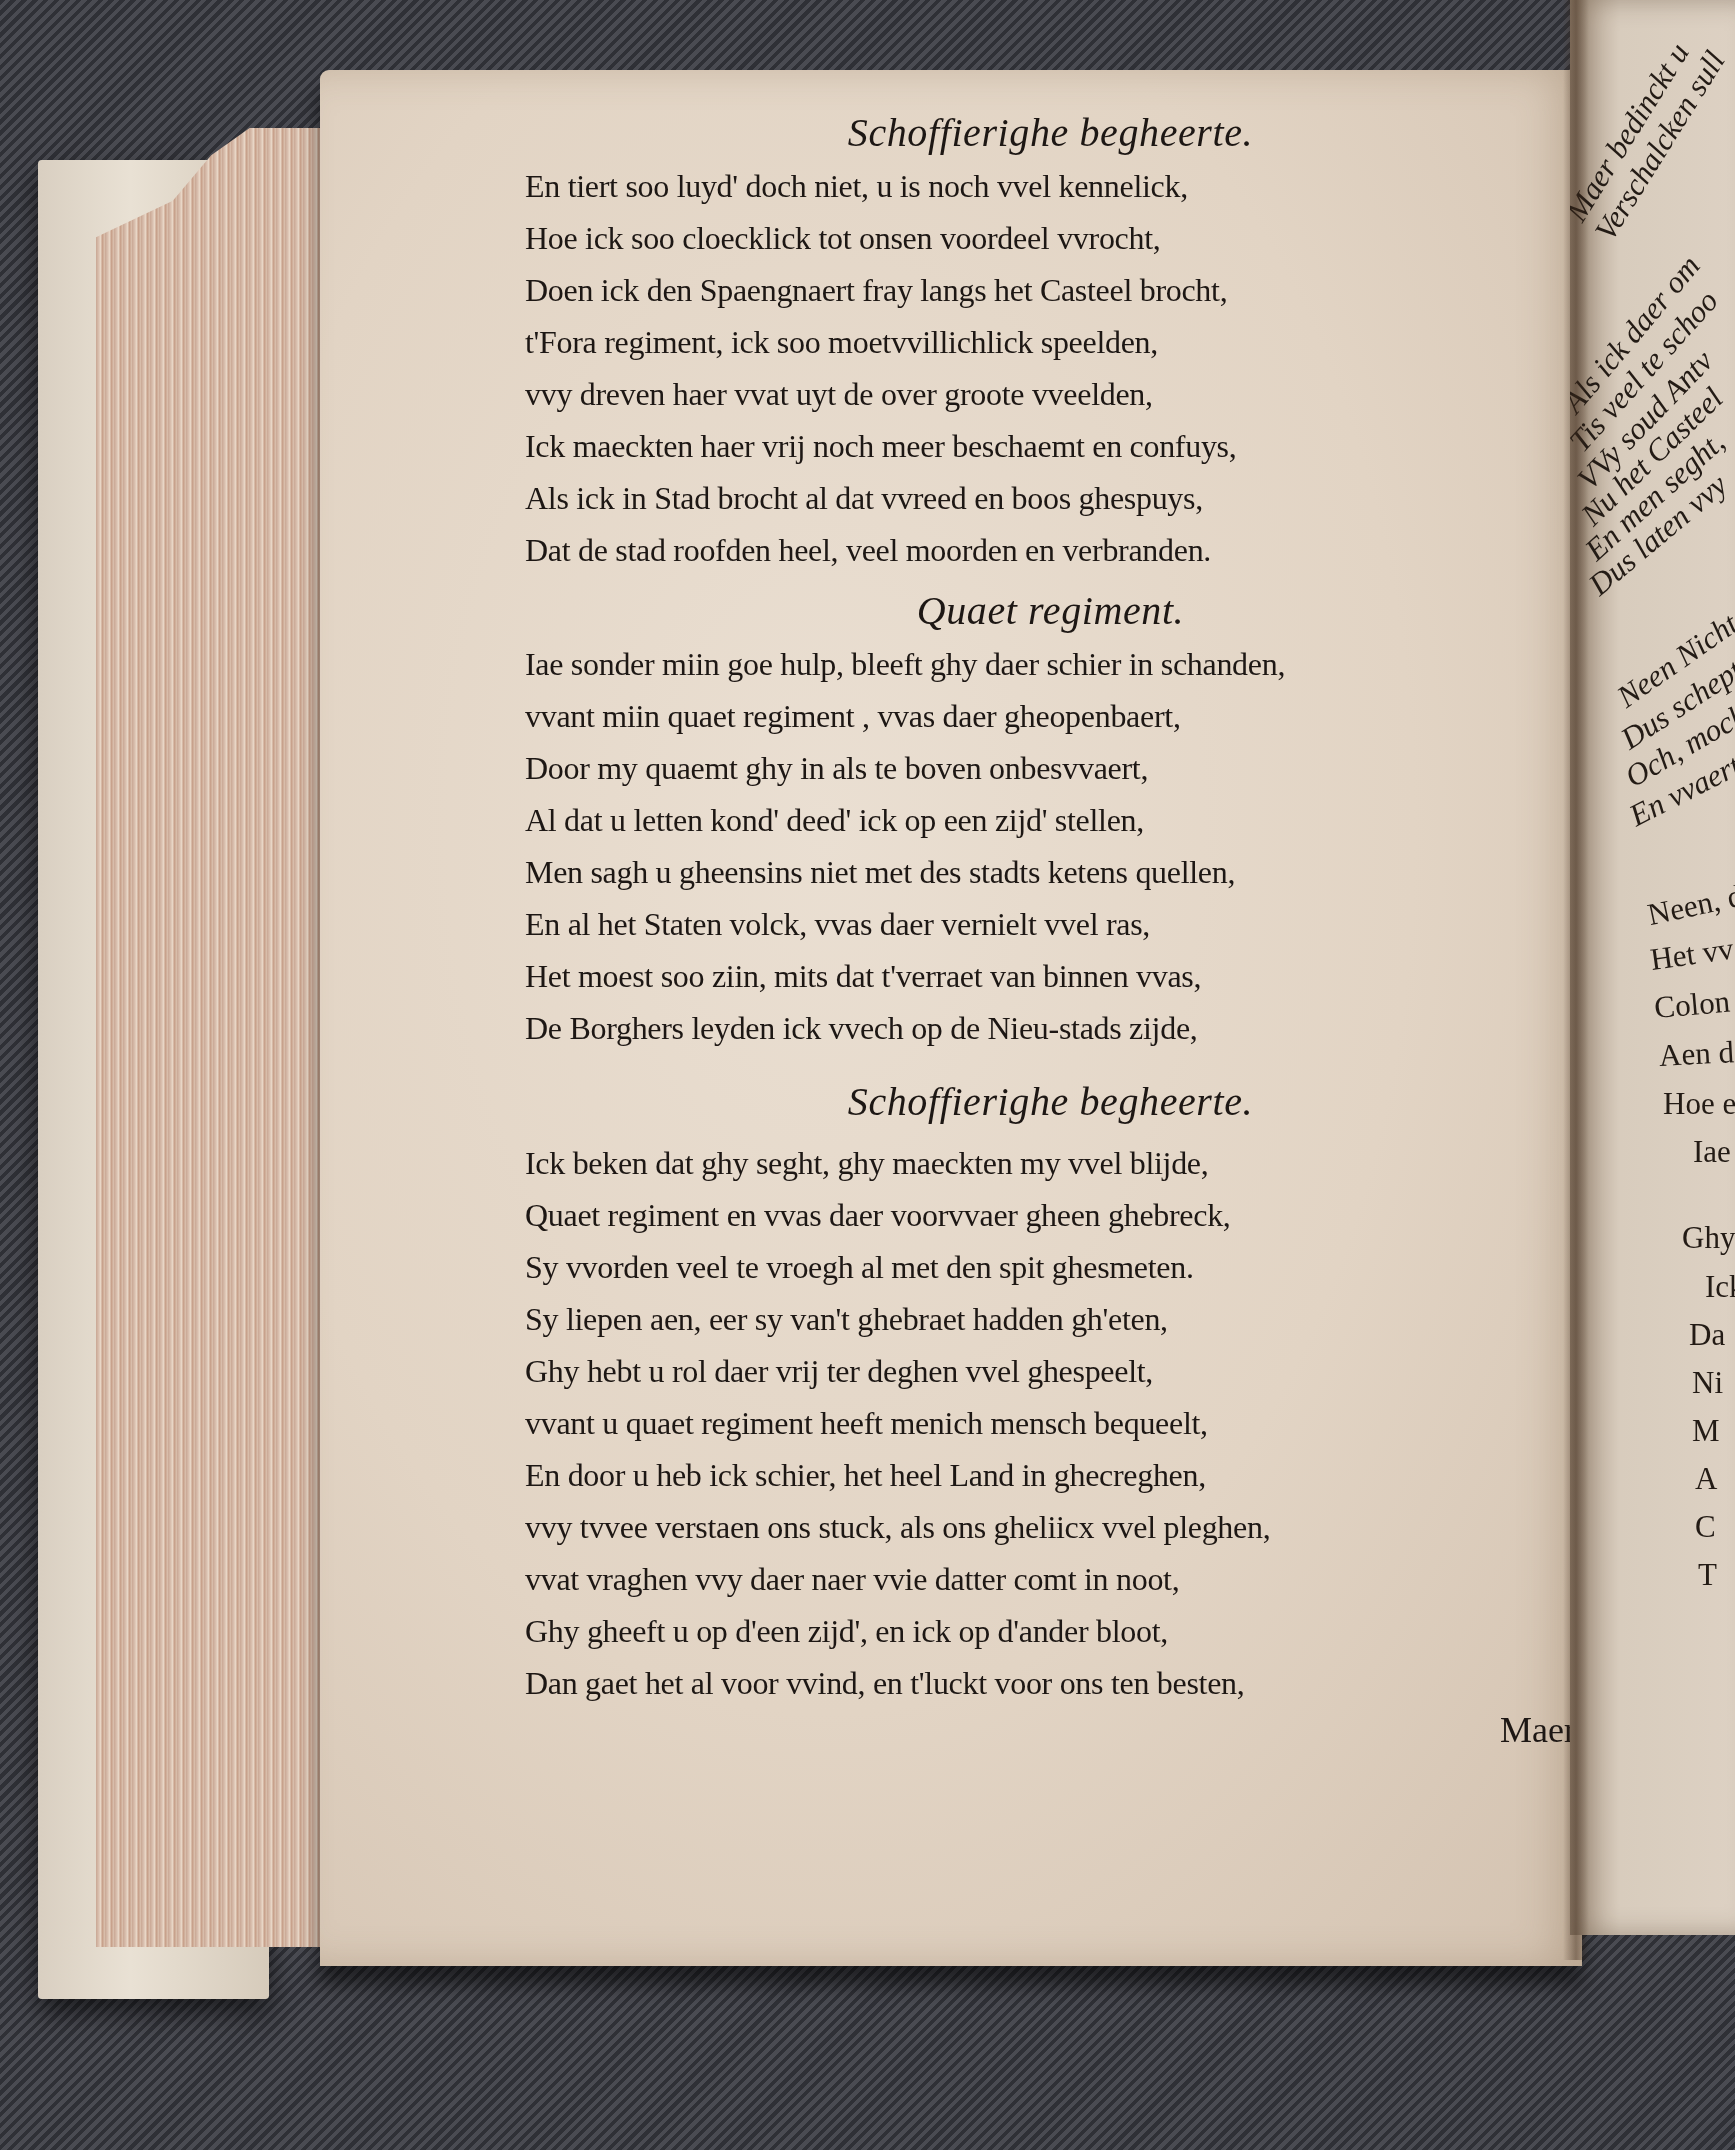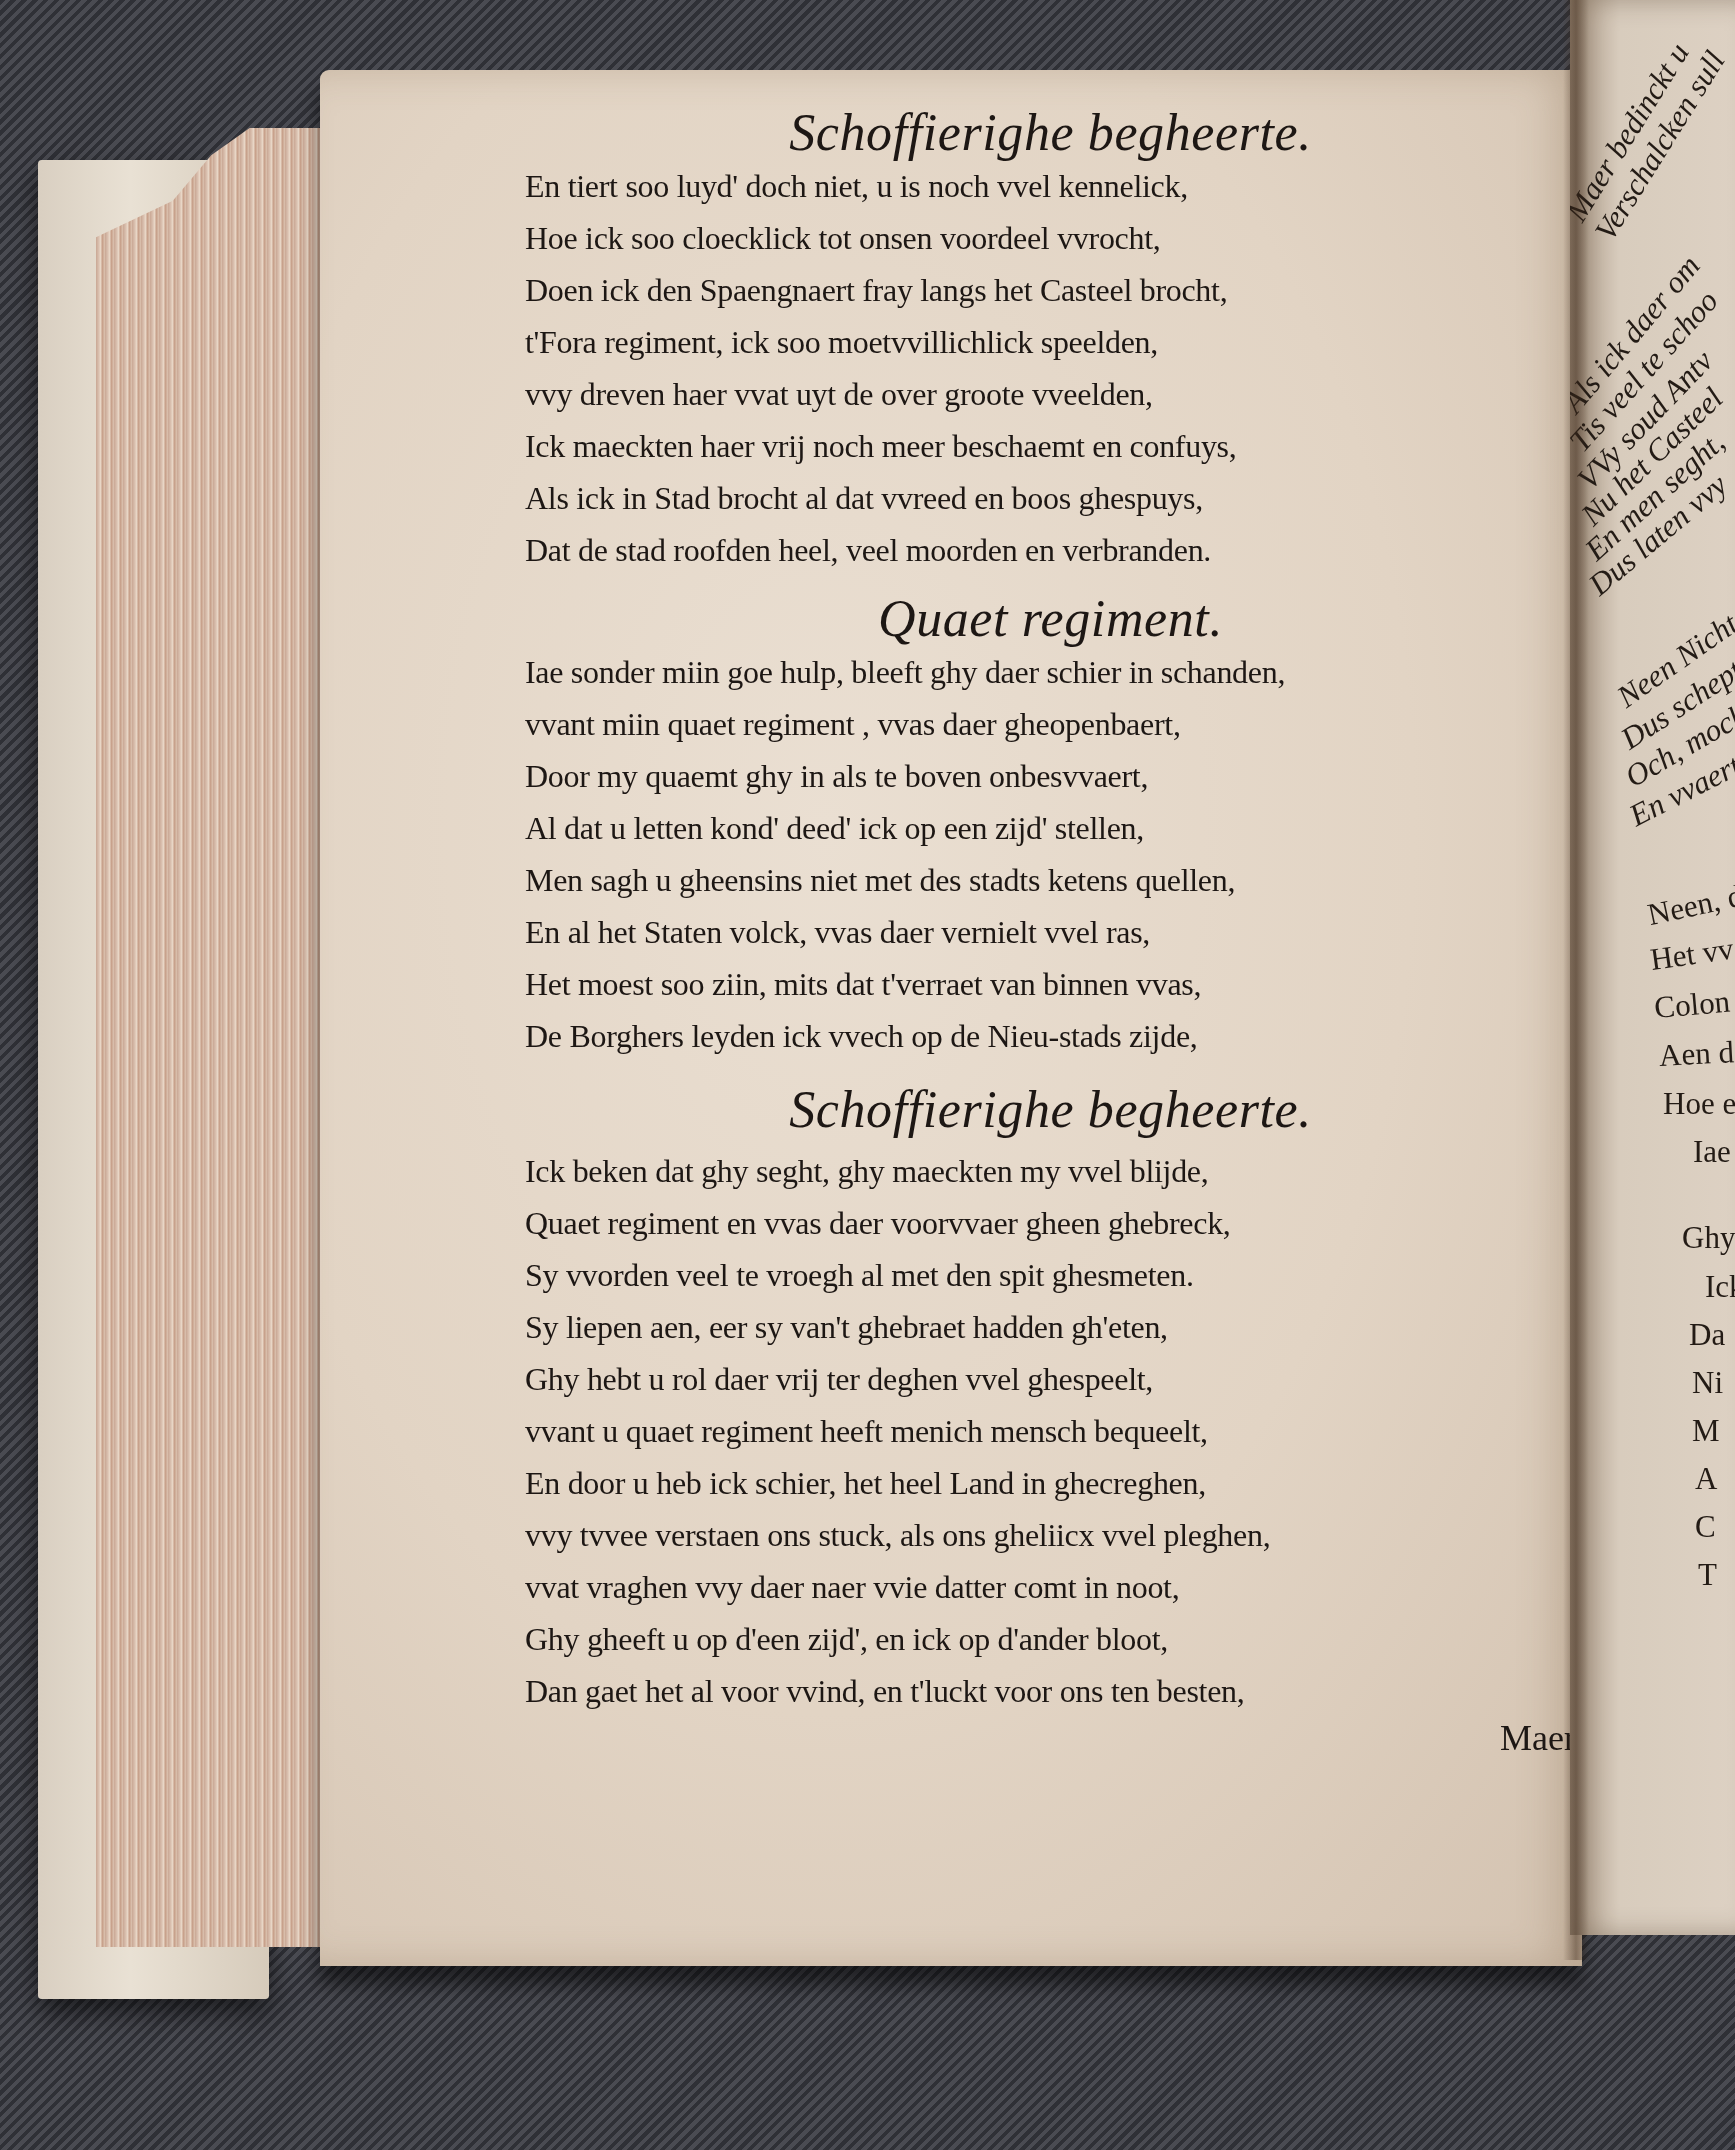"Schoffierighe begheerte." .heading { font-size: 52px -> 40px }
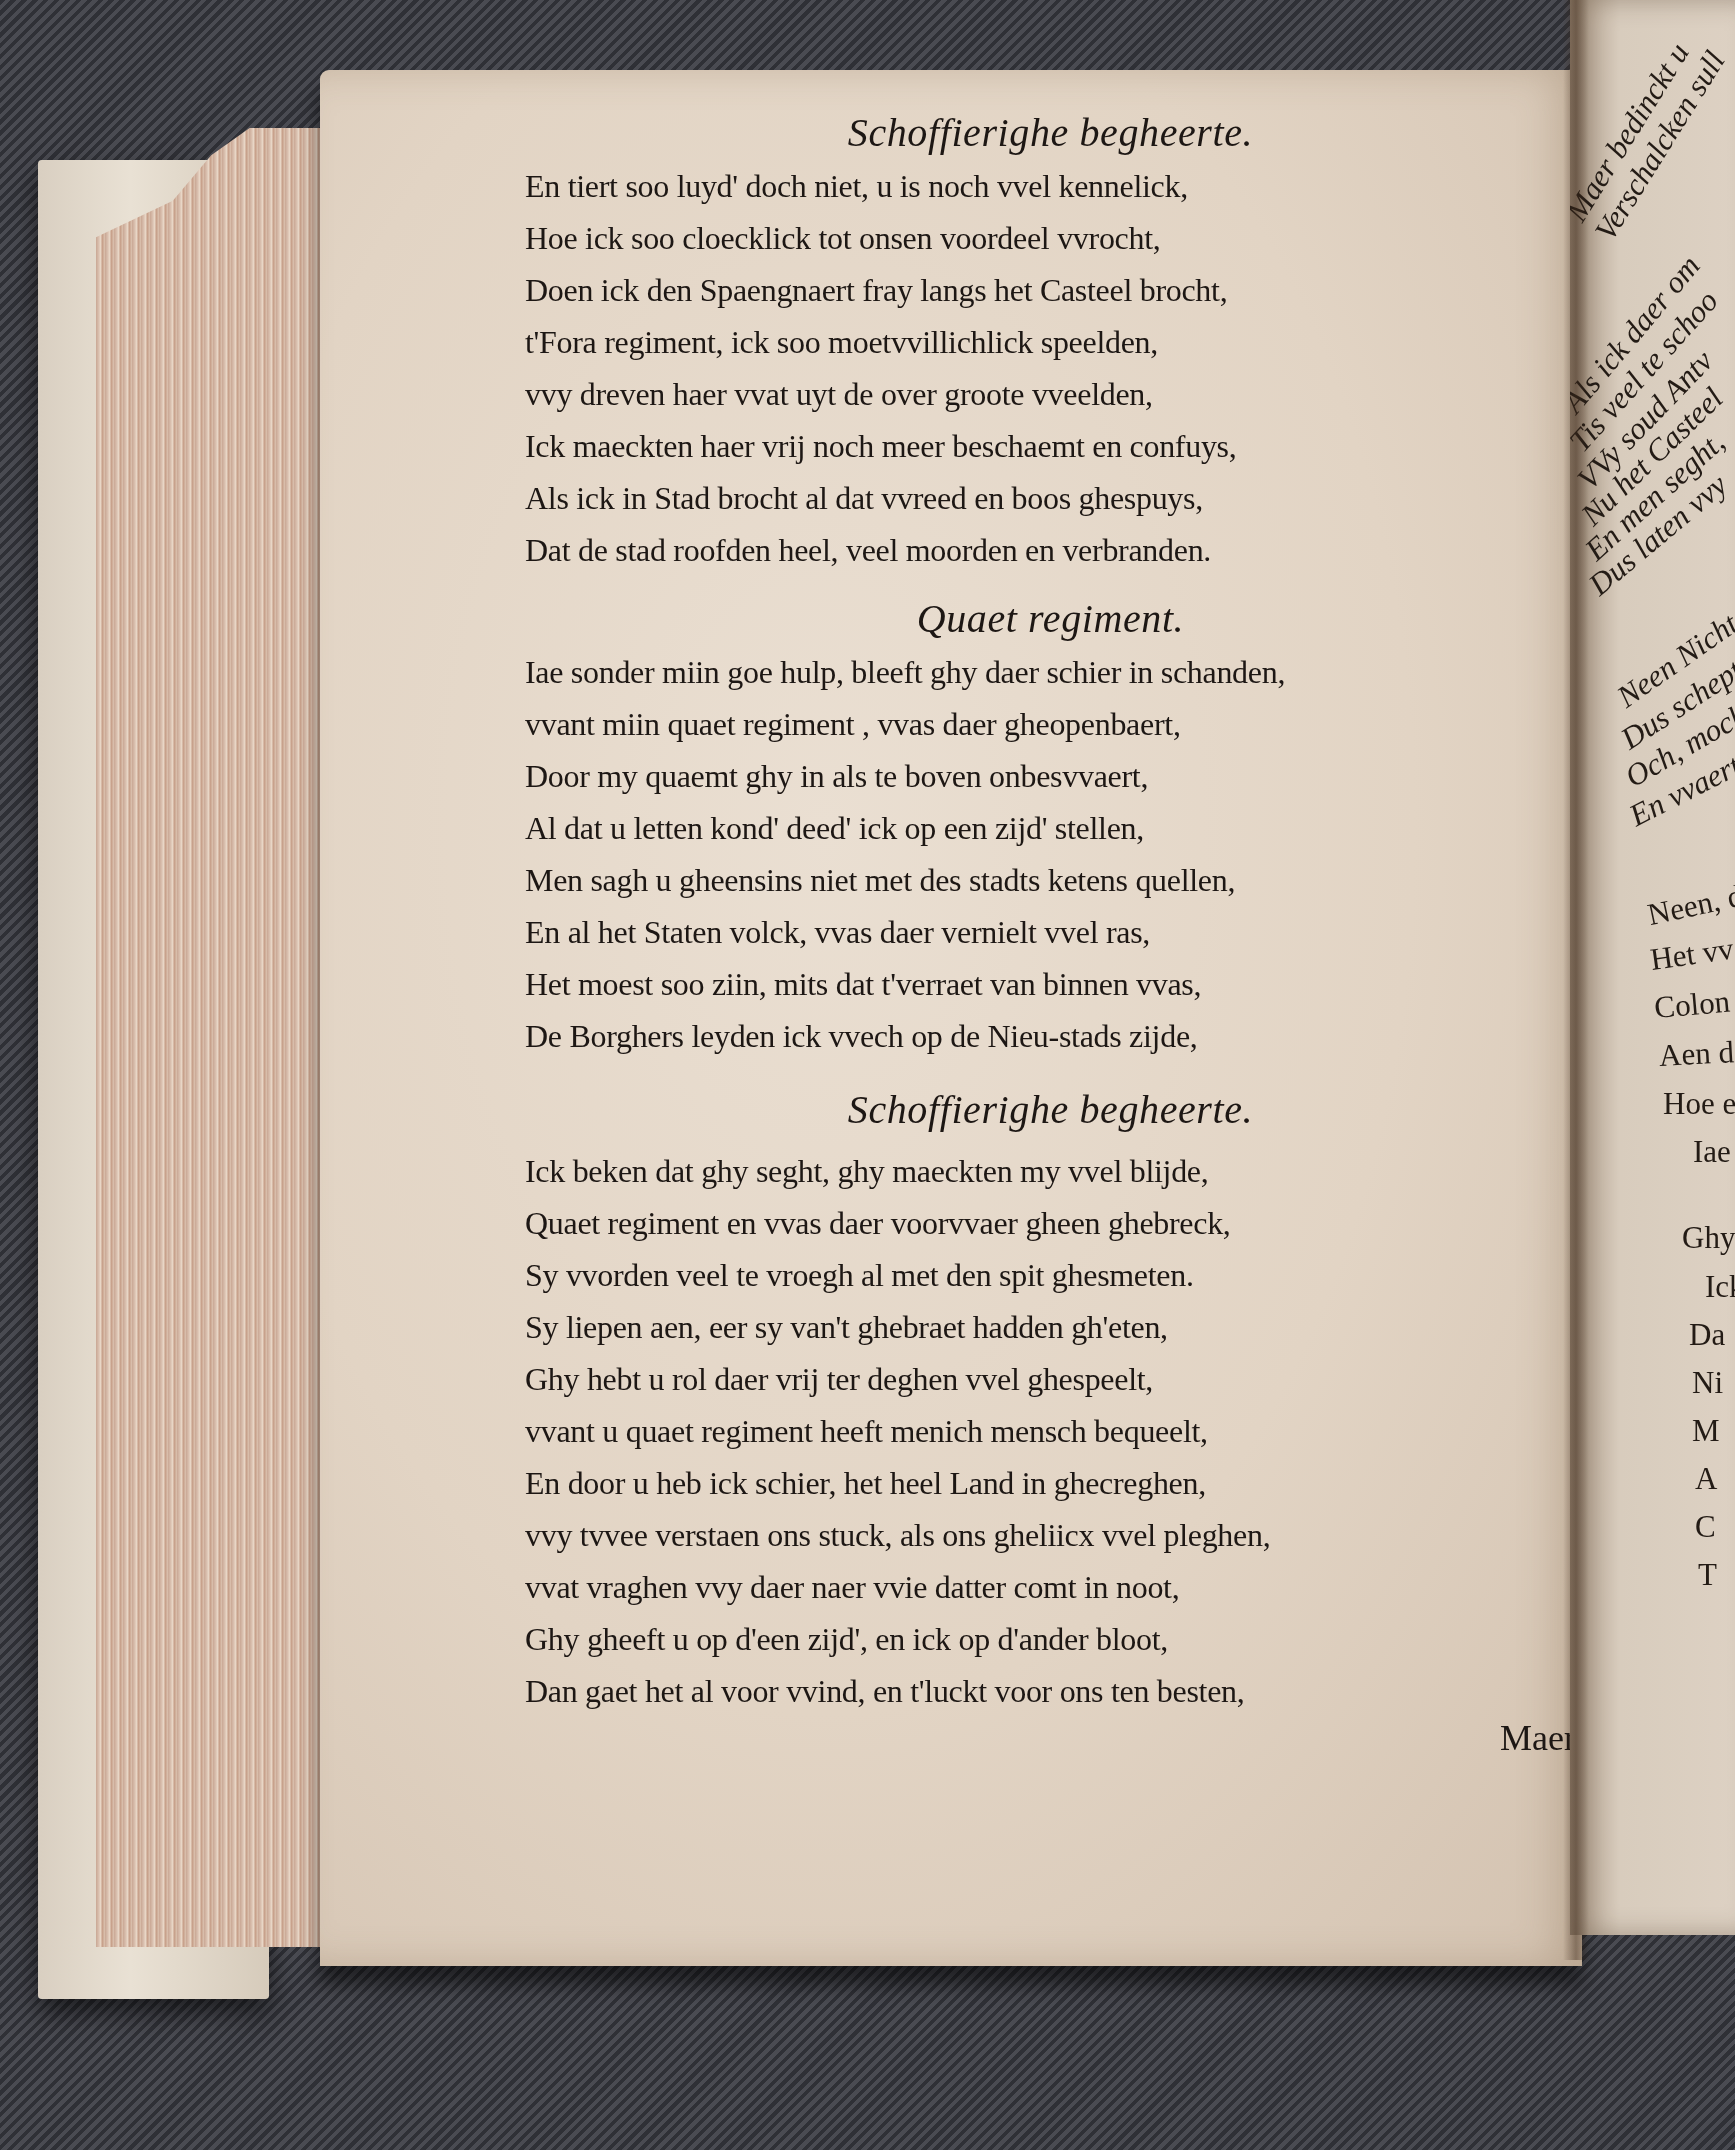"Quaet regiment." .heading-2 { margin-top: 16px -> 8px }
